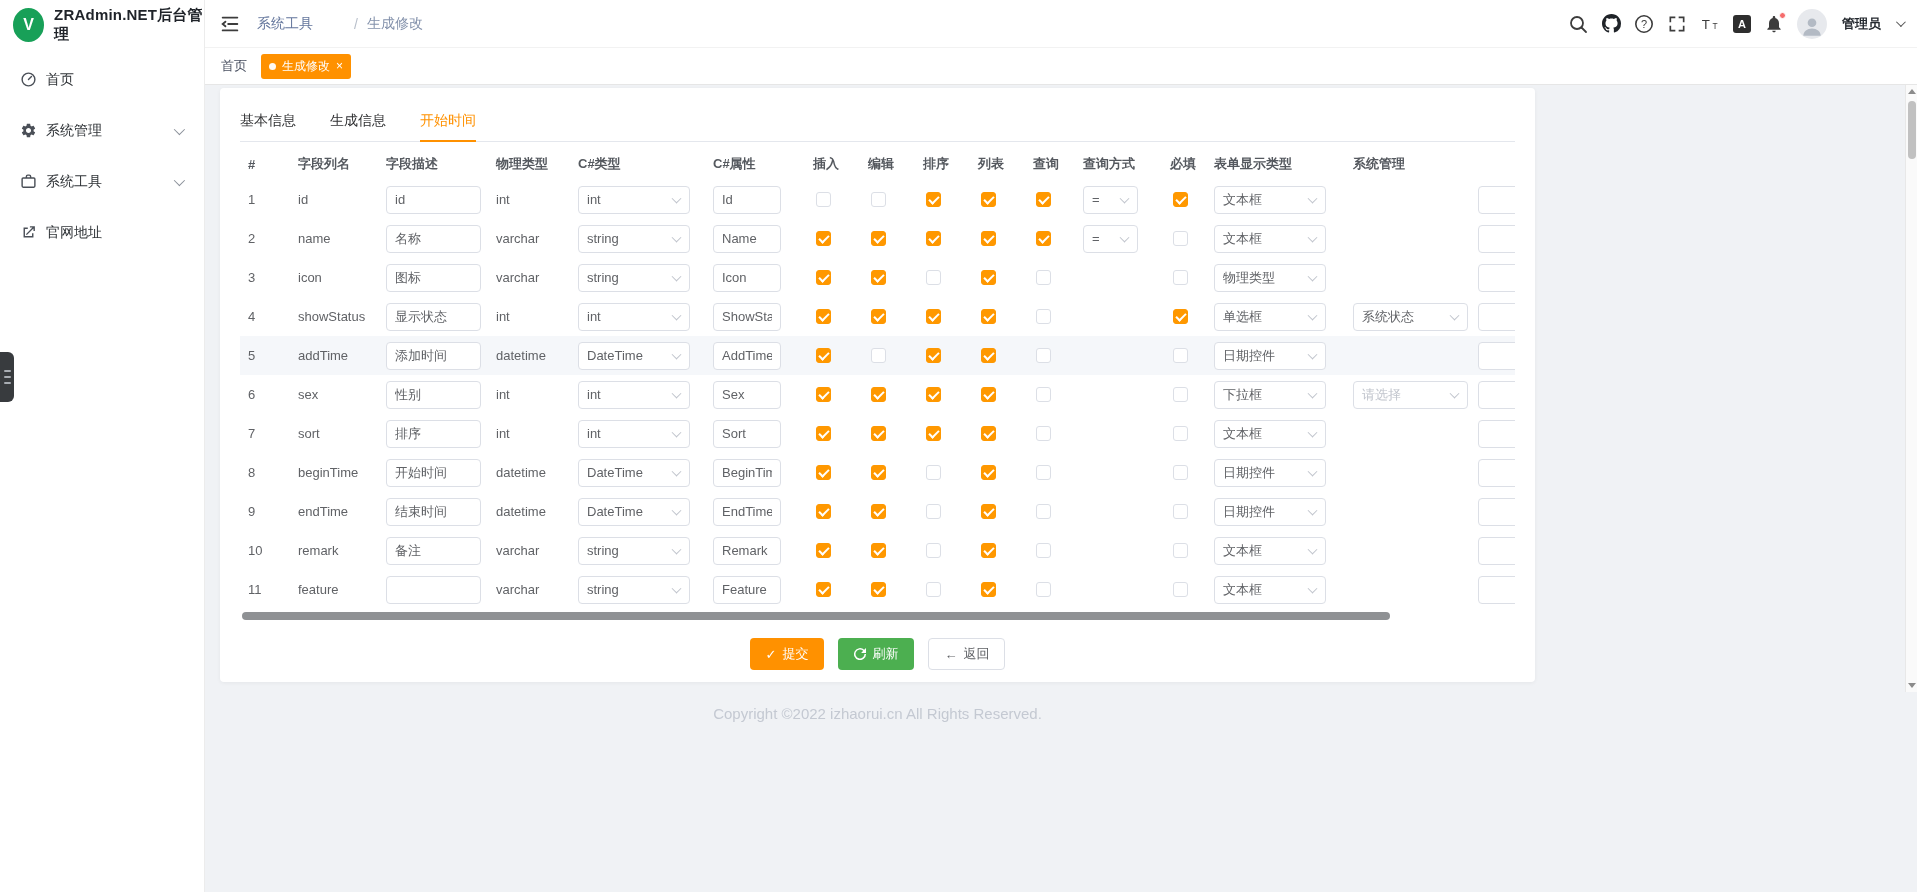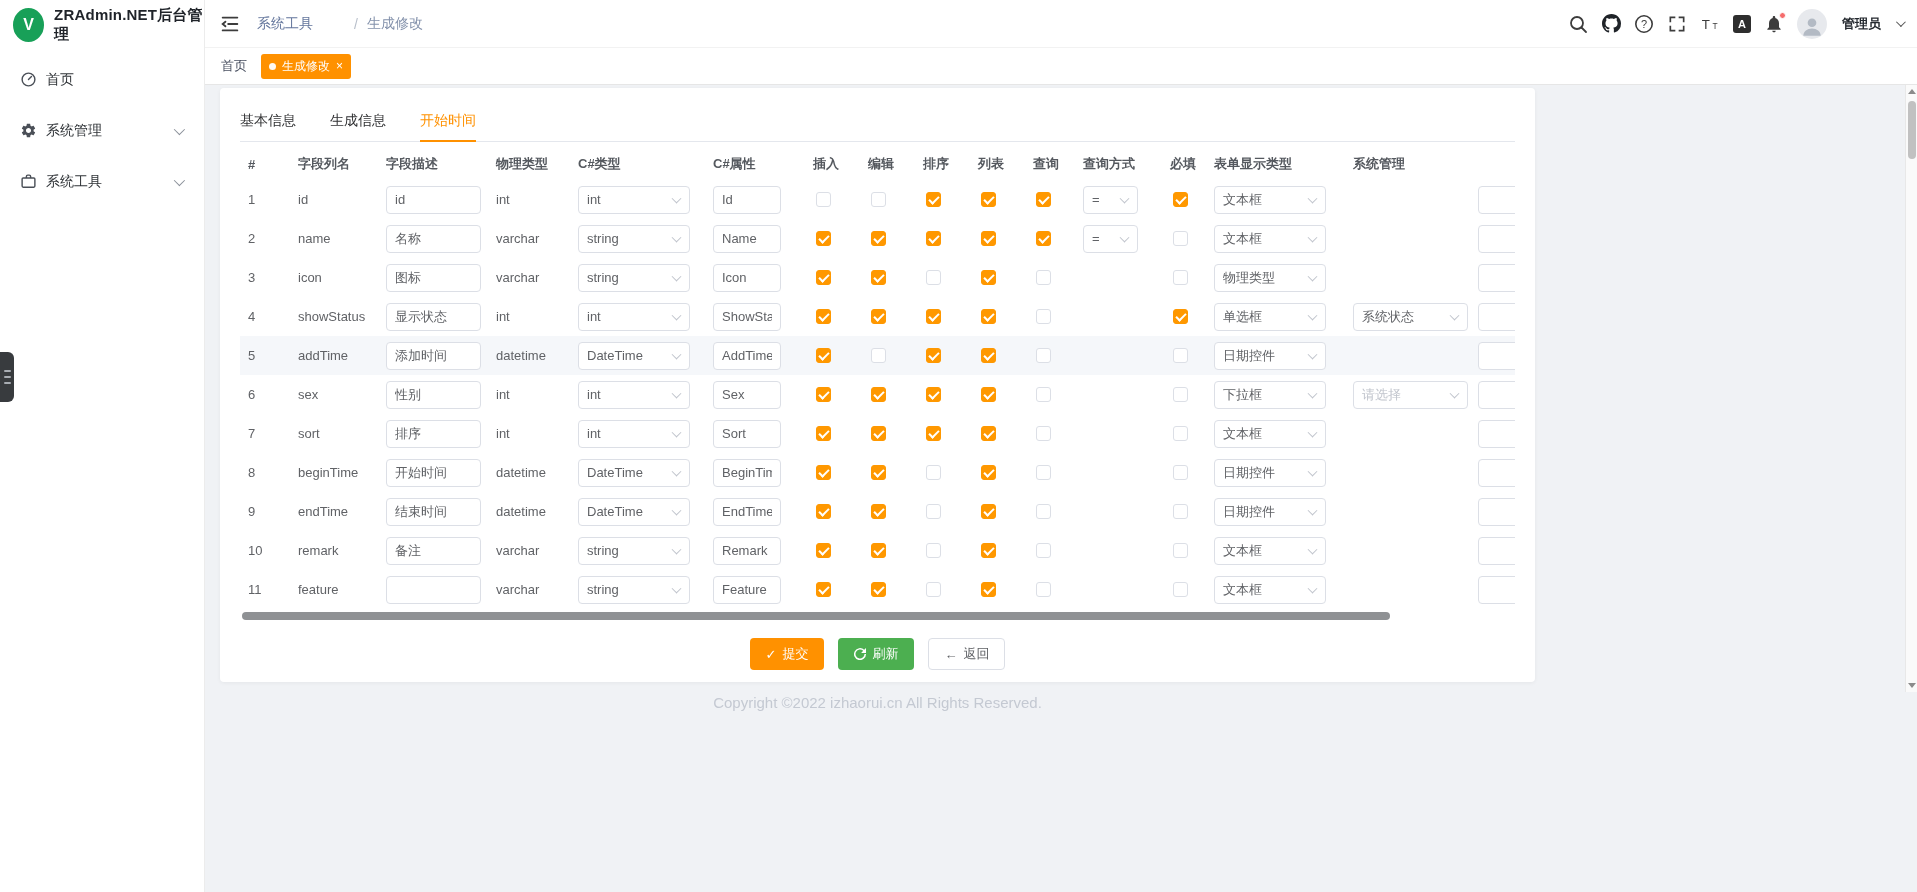"官网地址" div.menu-item { html: none -> <div> <span> <svg> <path></path> </svg> </span> <span>官网地址</span> </div> }
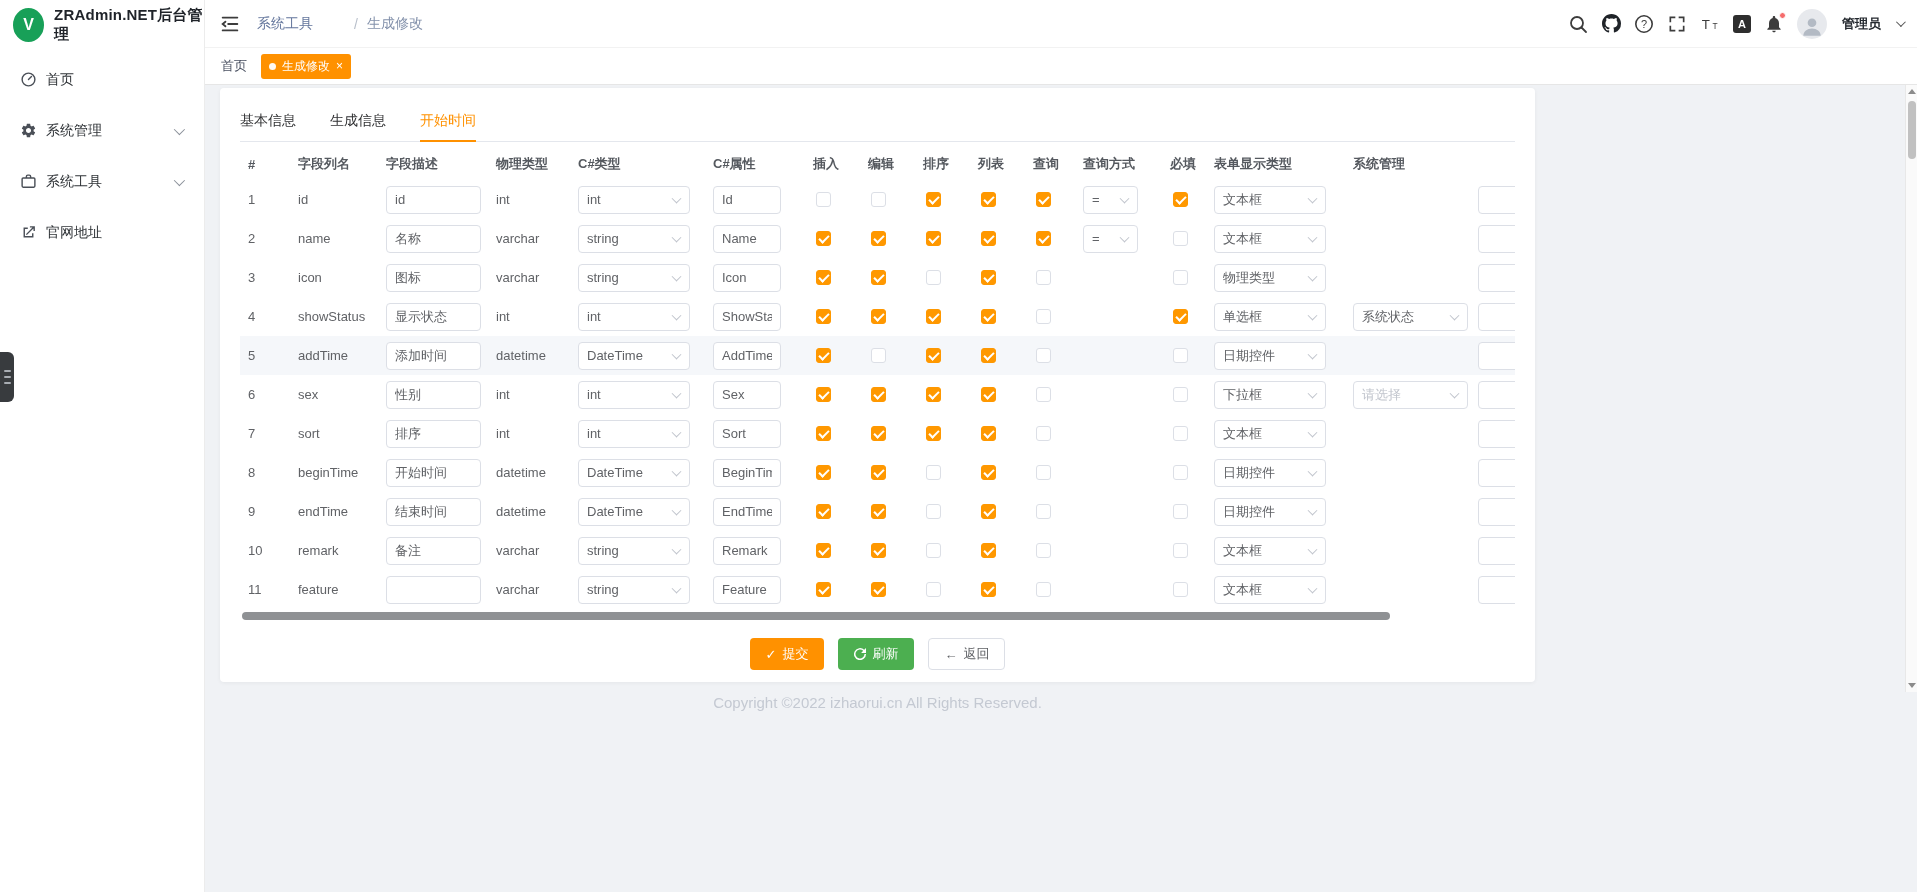"Copyright ©2022 izhaorui.cn All Rights" .copyright { margin-top: 12px -> 23px }
